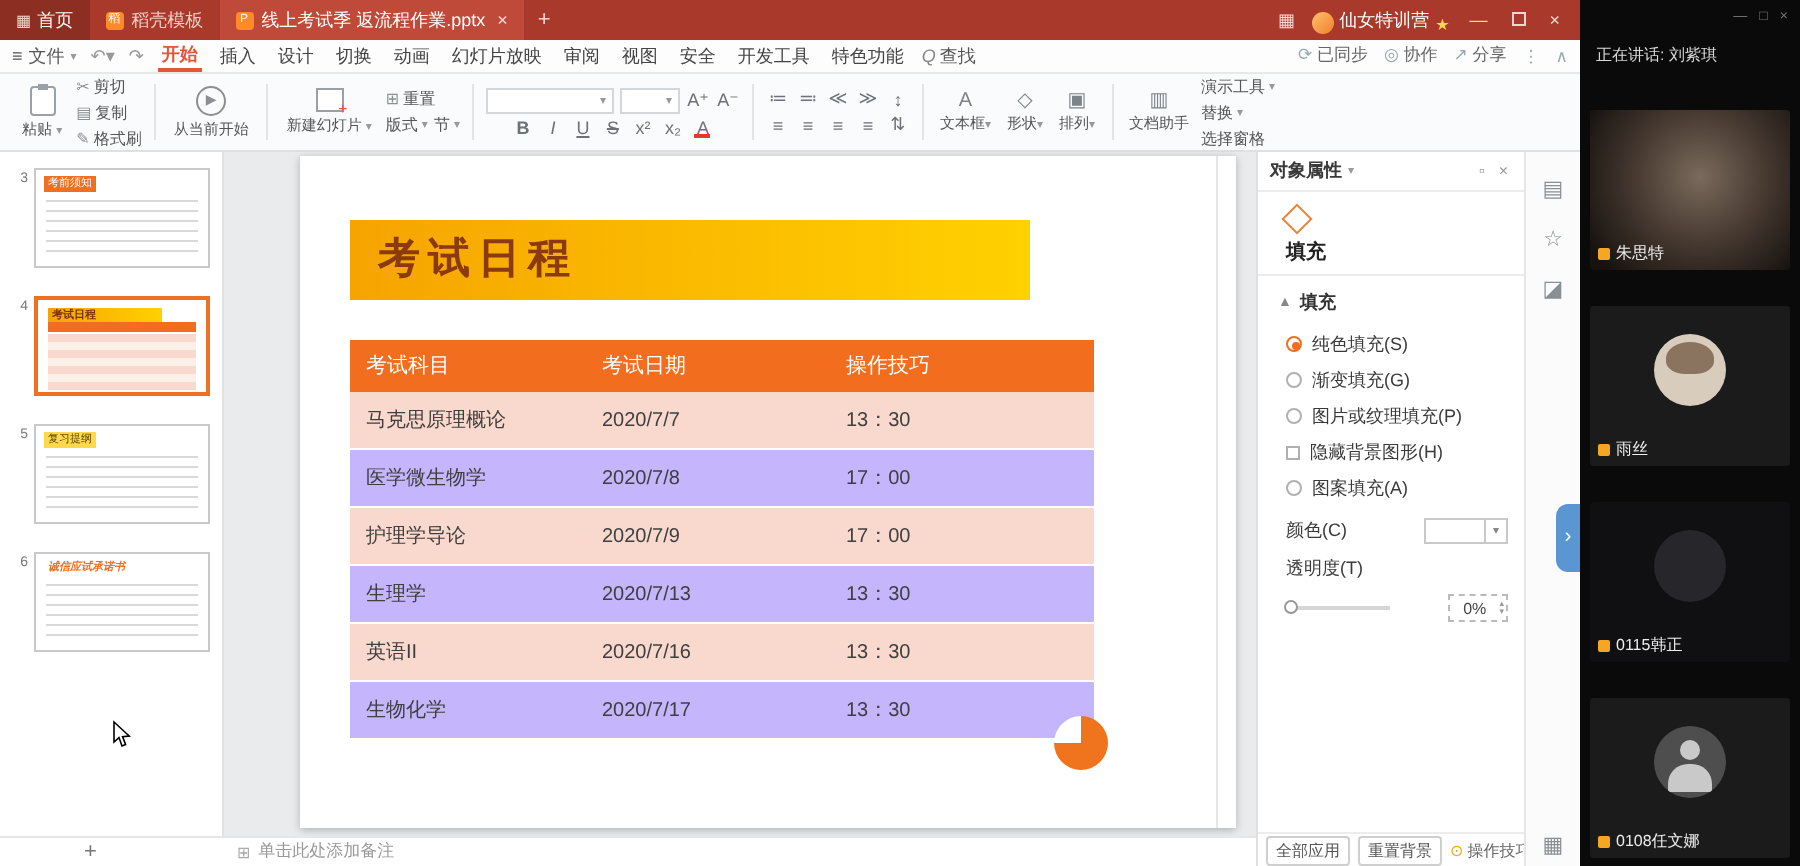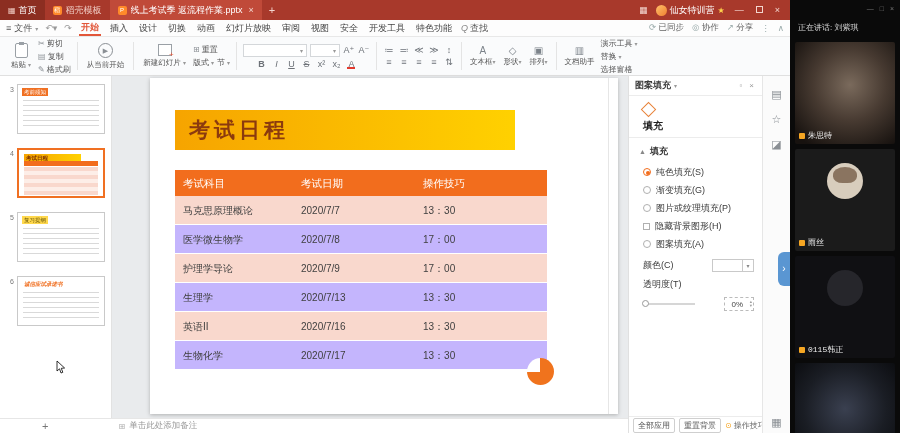"仙女特训营" .user { align-items: center -> flex-end }
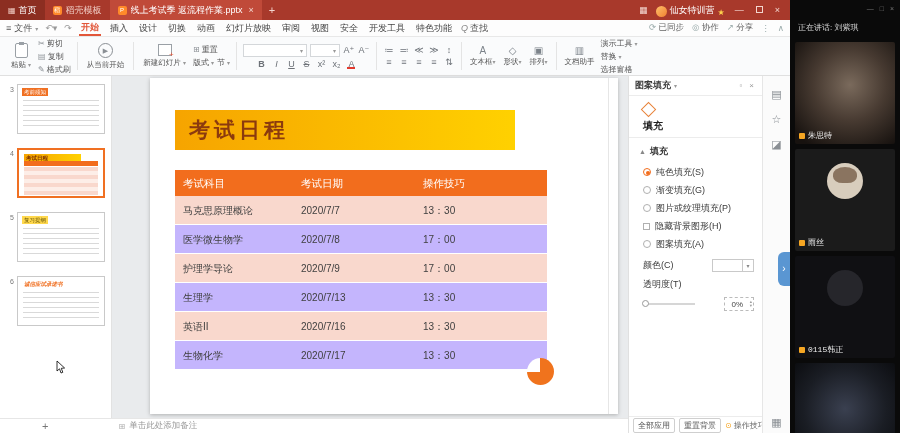"图案填充" span.props-title { text: 图案填充 -> 对象属性 }
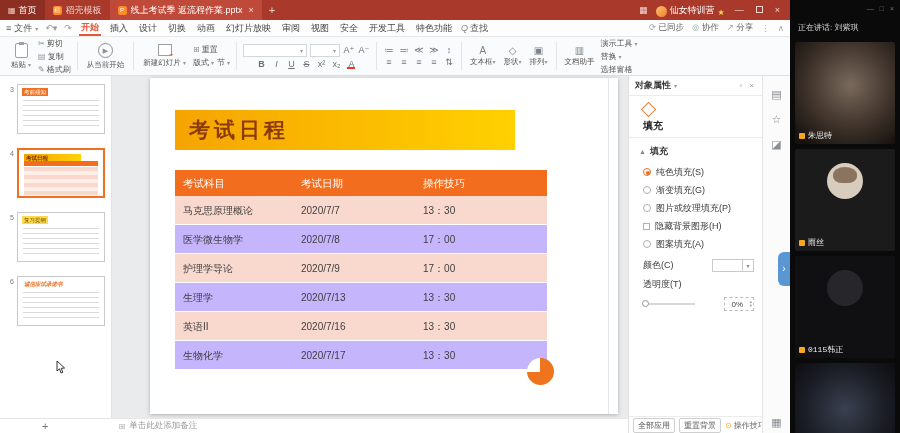"朱思特" .tile { font-family: Liberation Mono, monospace -> none; height: 102px -> 80px; margin: 5px 5px 0 5px -> 18px 5px 0 5px }
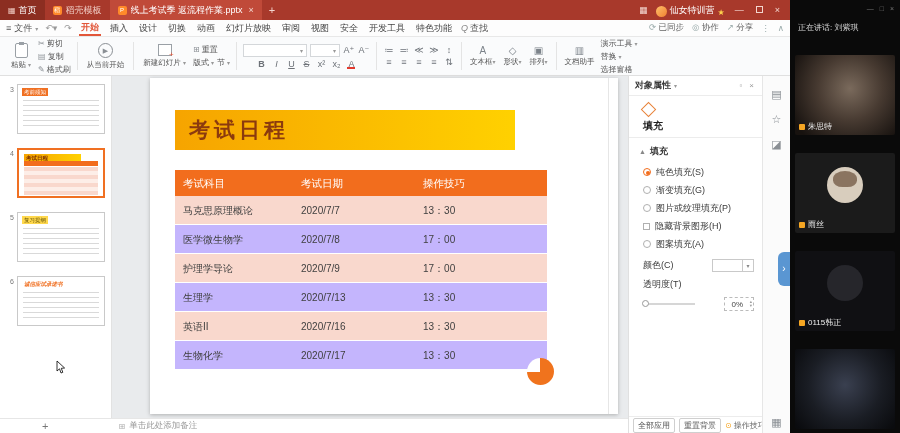"0108任文娜" div.tile { html: none -> <div> <div></div> <div> <span></span> <span>0108任文娜</span> </div> </div> }
